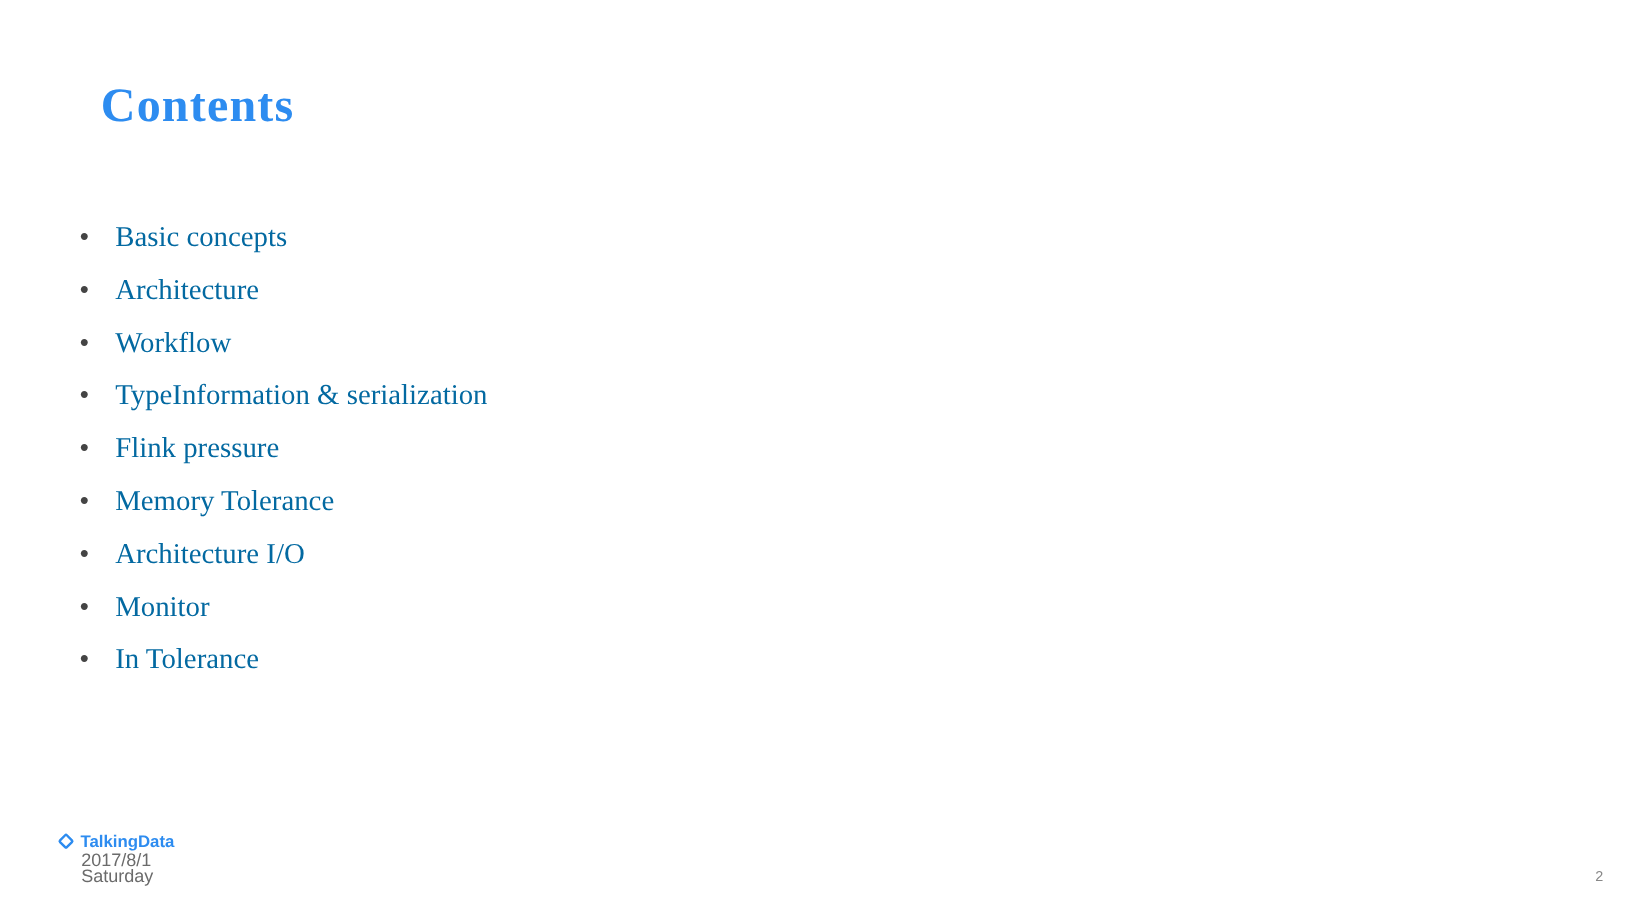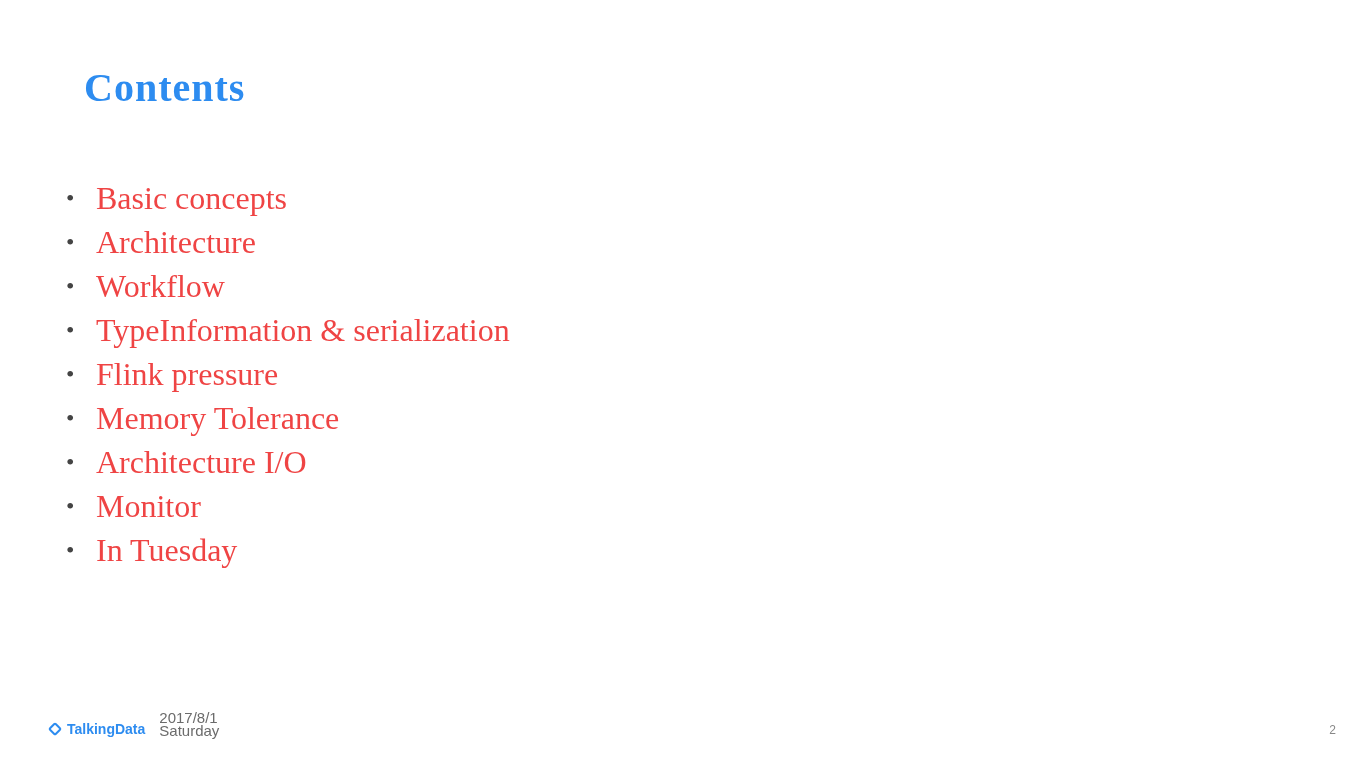"Basic concepts" .contents-list li { color: #ef4444 -> #0369a1; font-size: 32px -> 24px }
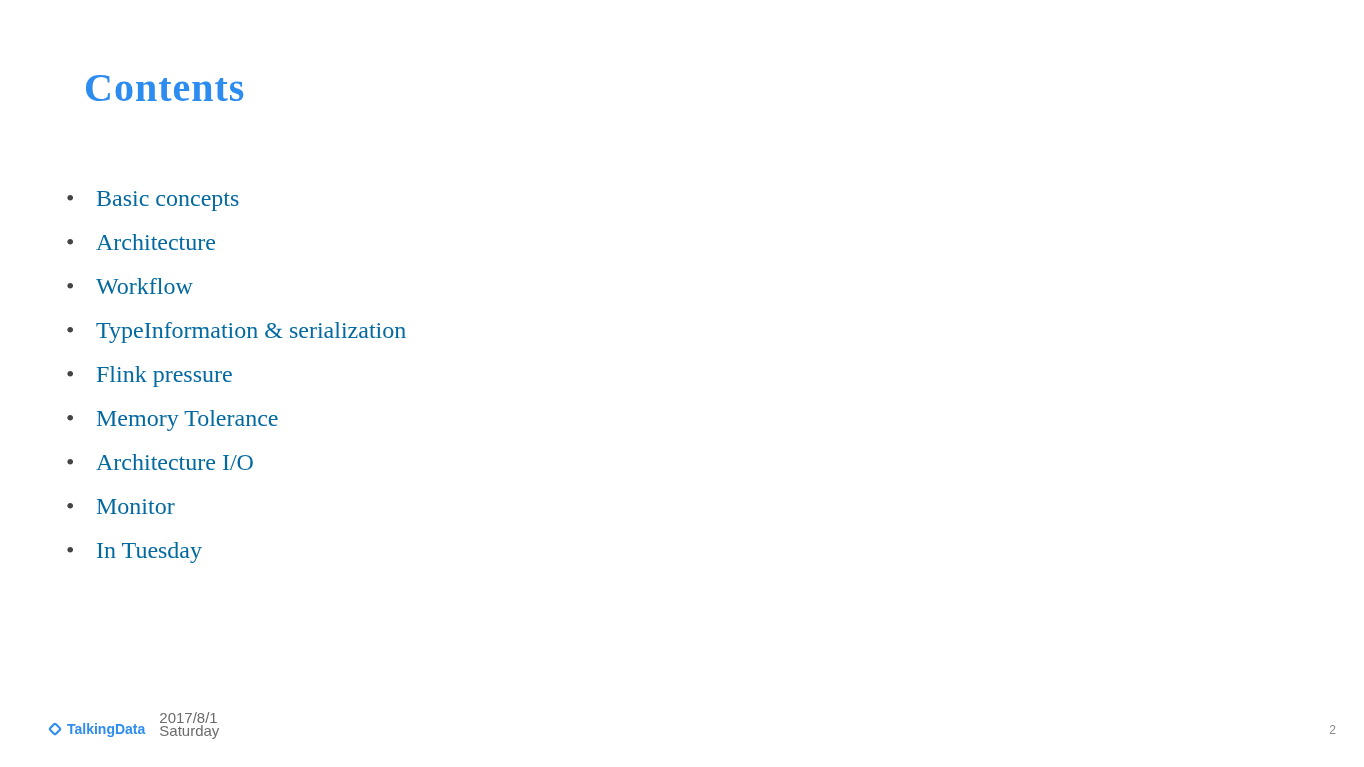"In Tuesday" span { text: Tuesday -> Tolerance }
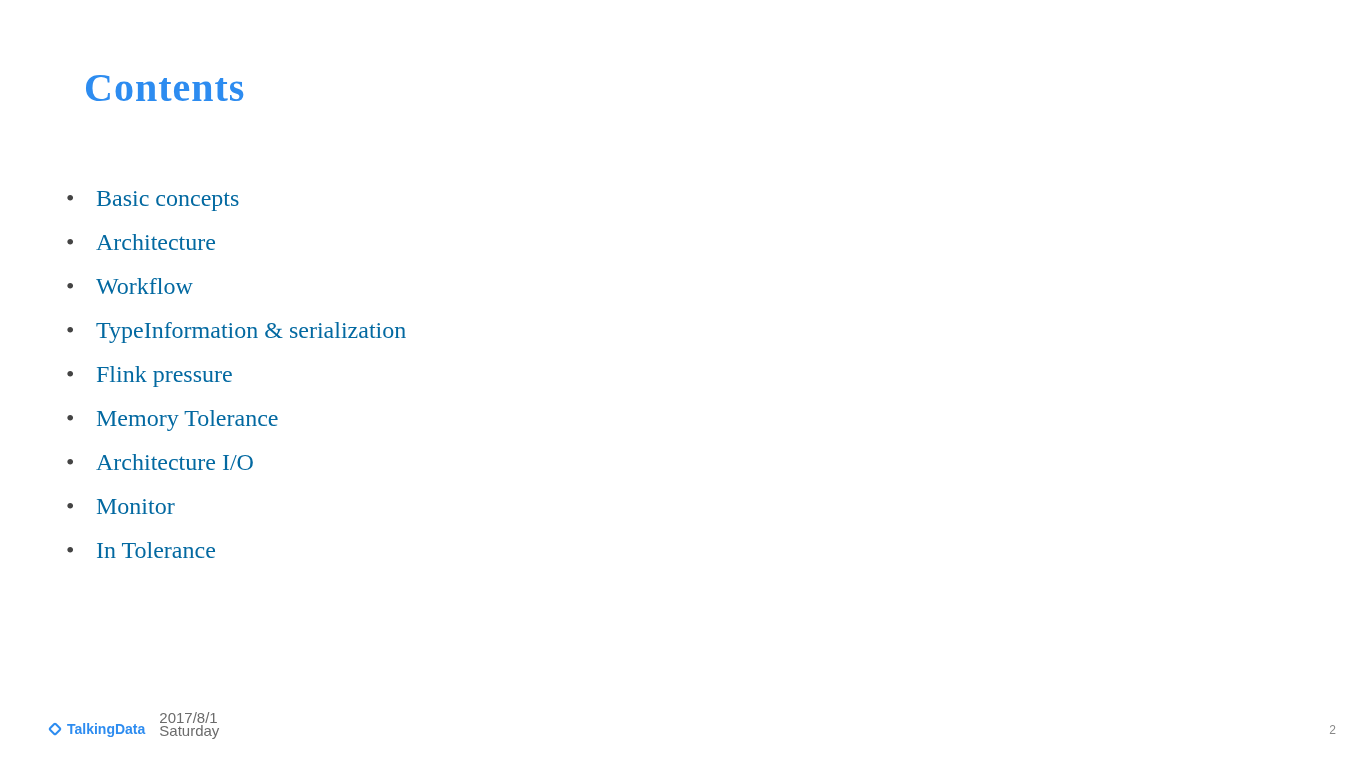"TalkingData" .footer { align-items: flex-end -> center; flex-direction: none -> column; gap: 14px -> 2px }
